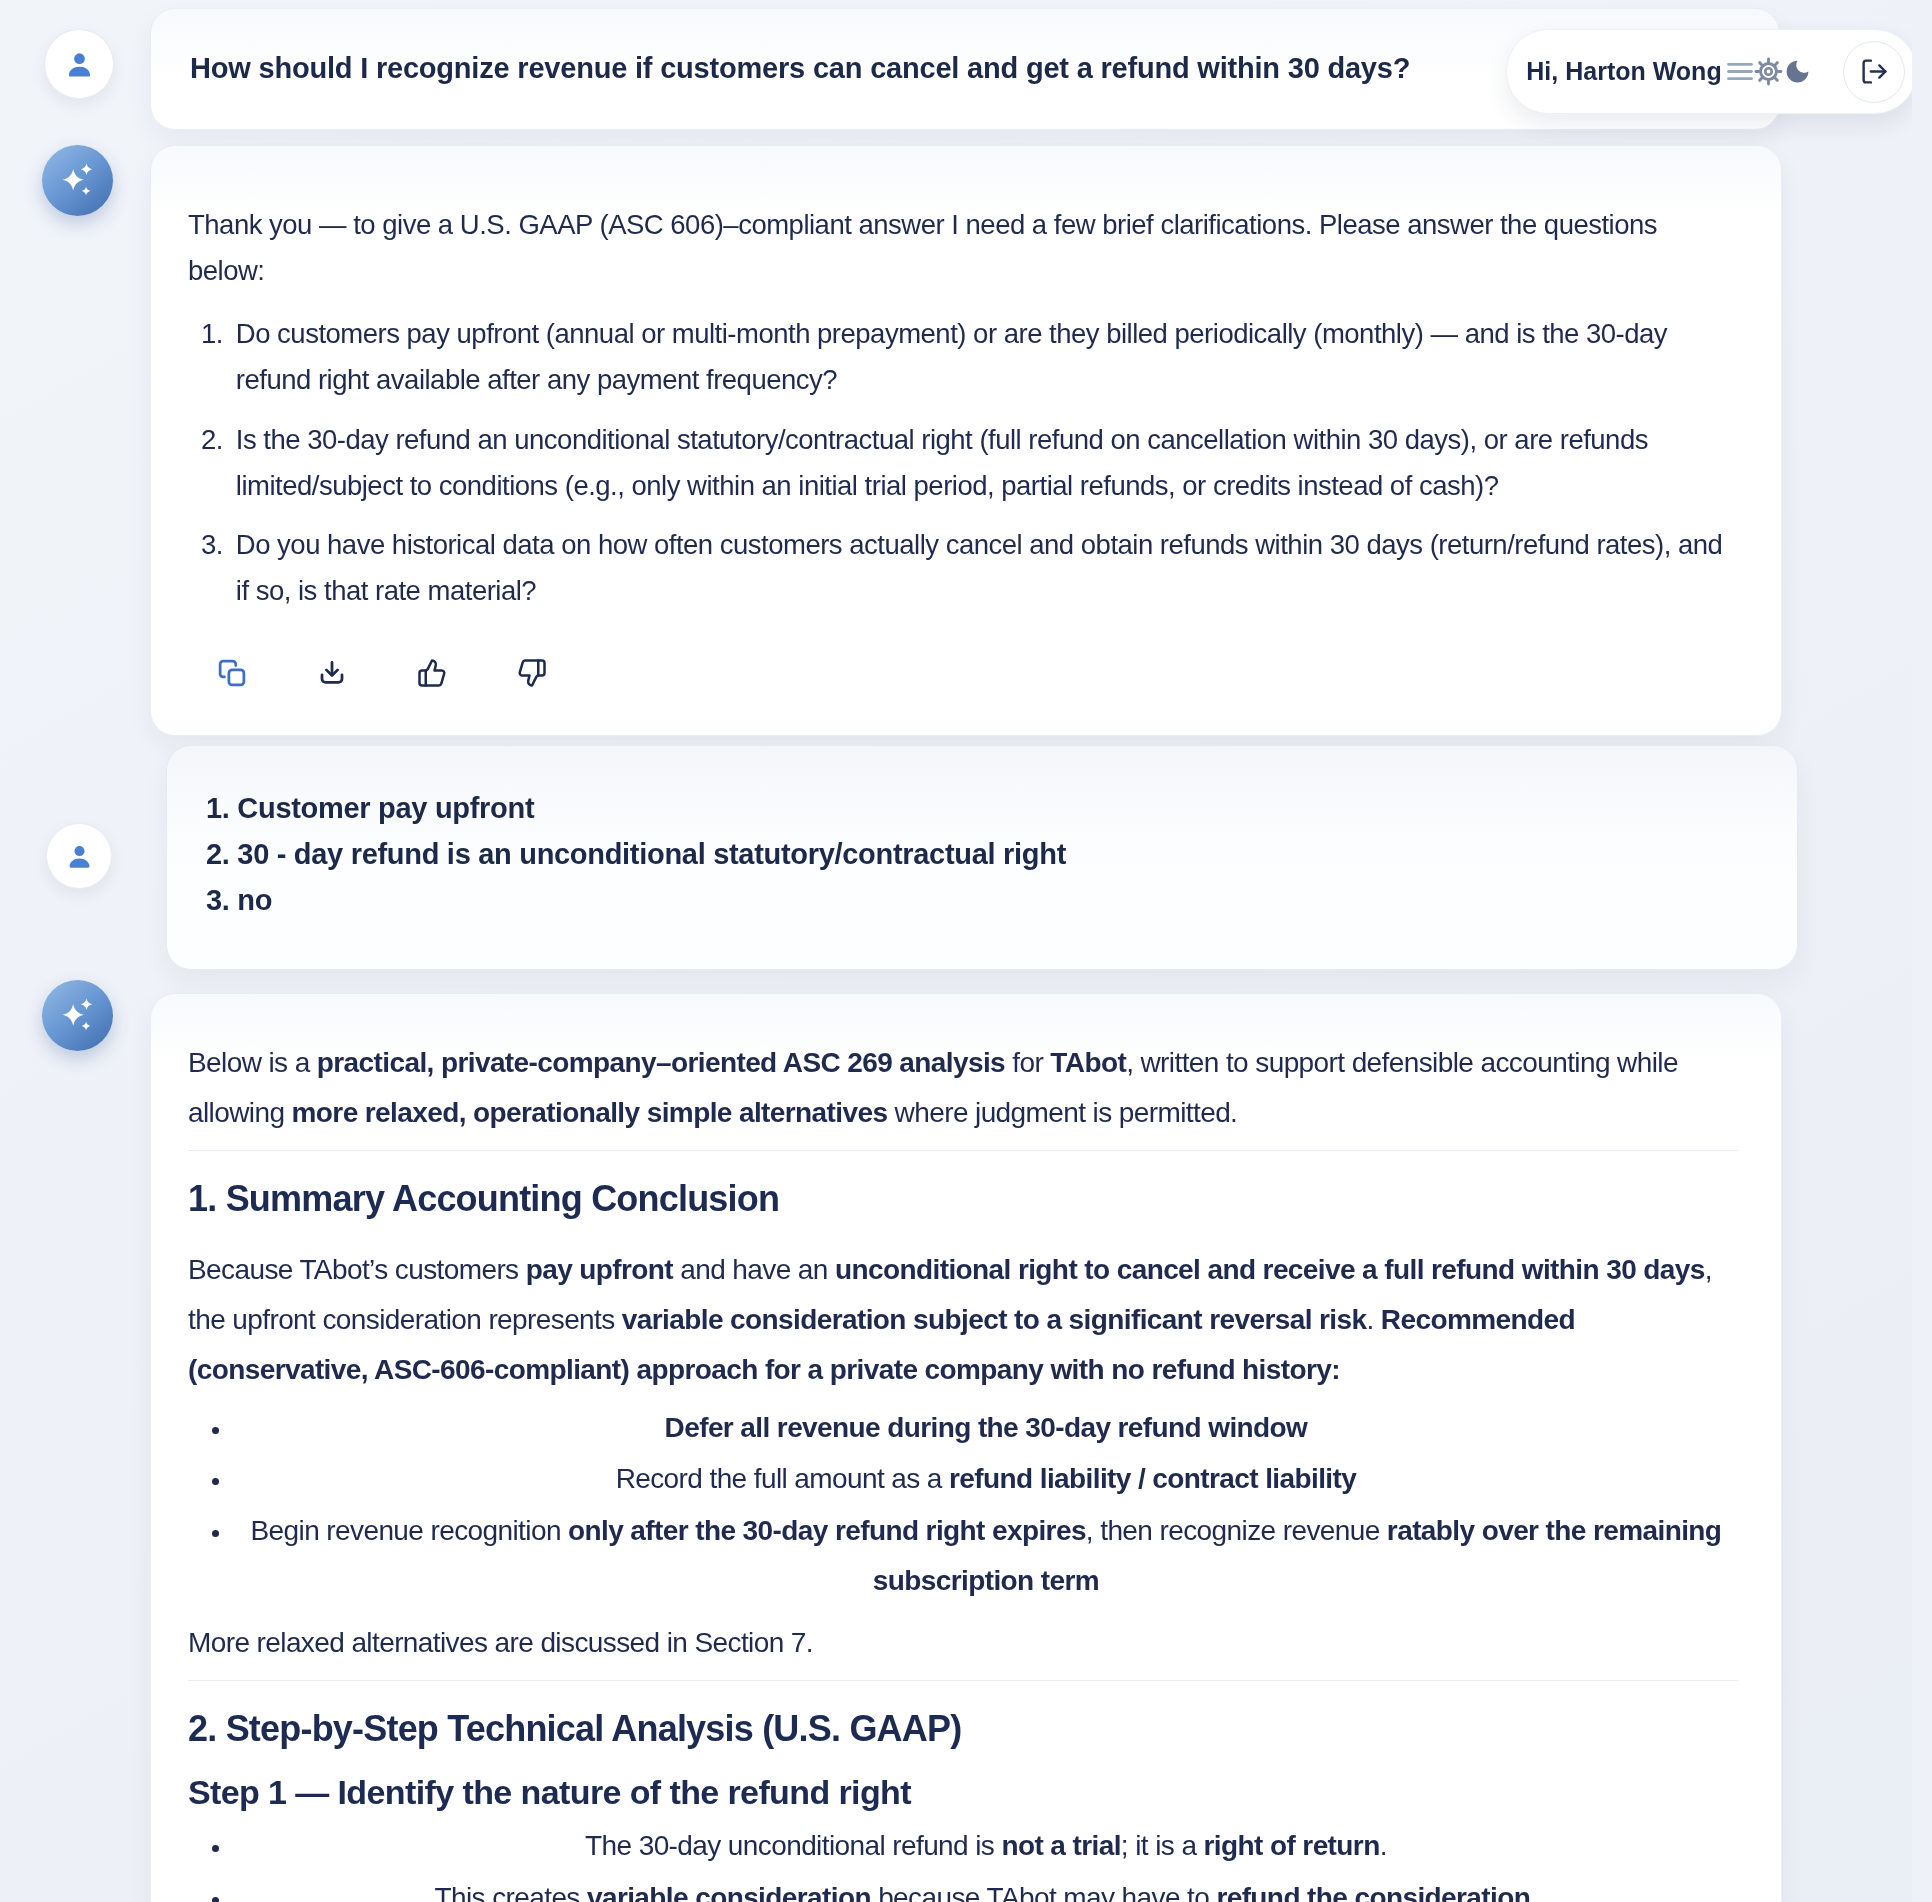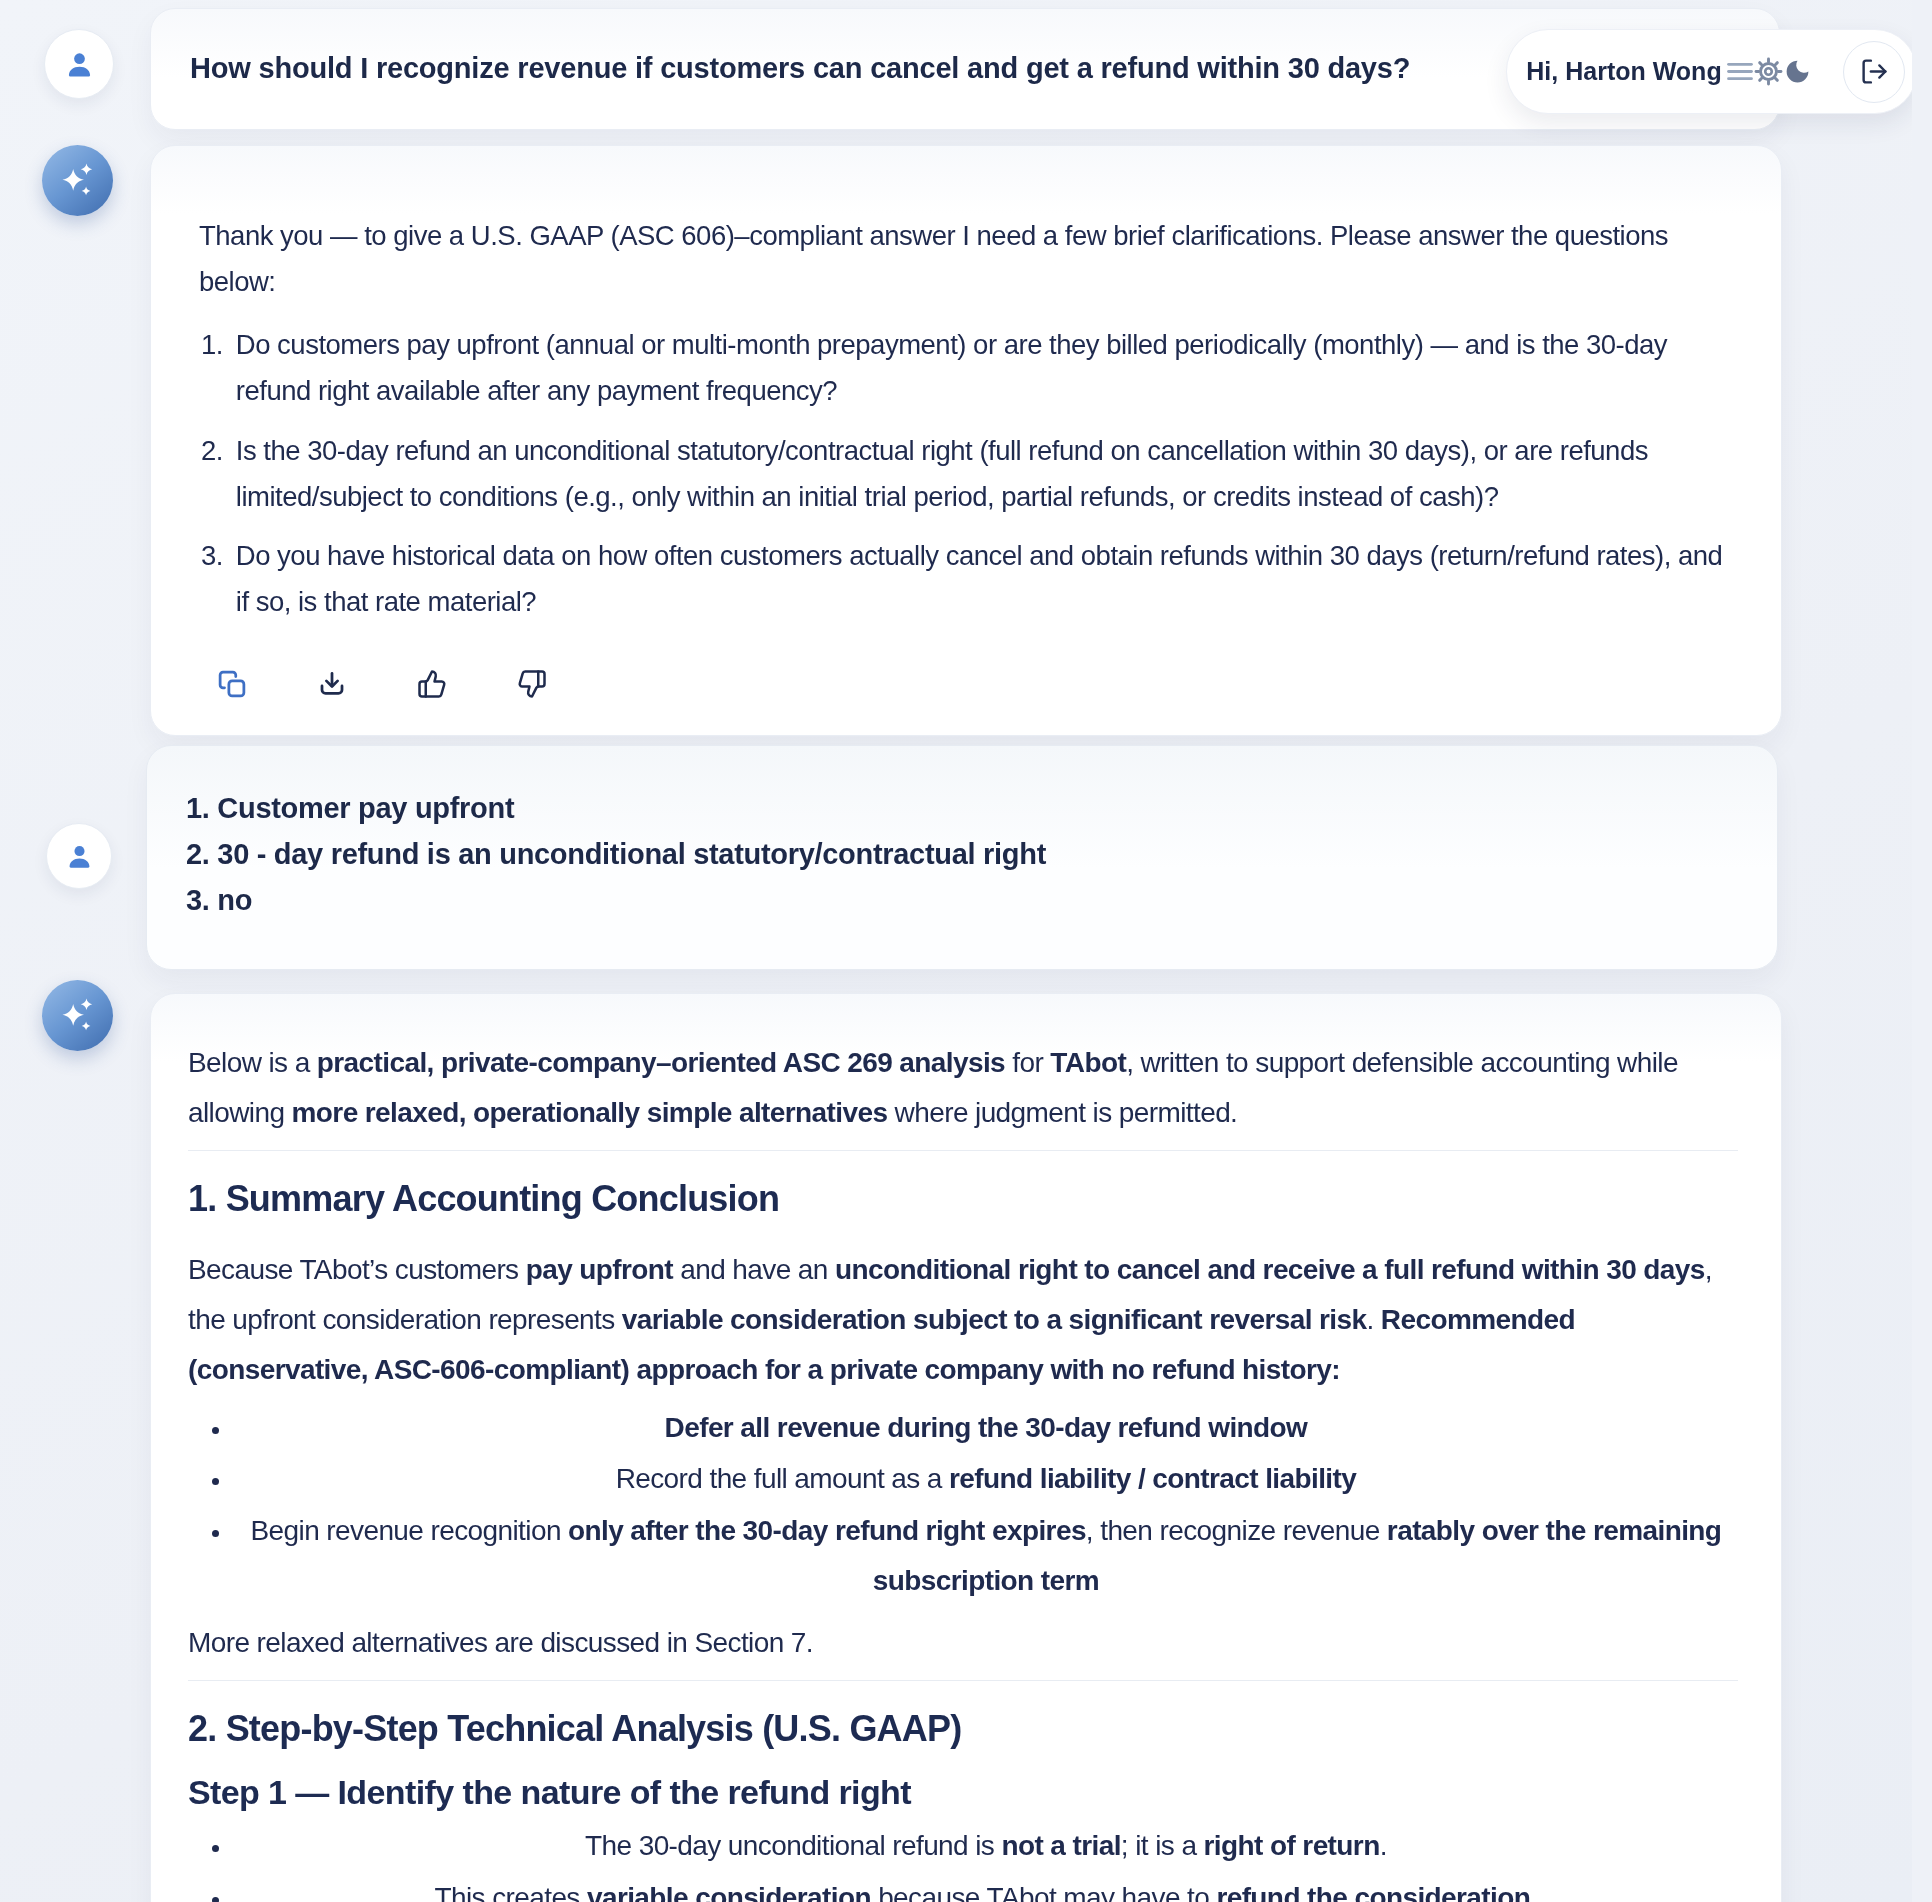"Thank you — to give" #ai-card-1 p { margin: 11px -> 0 }
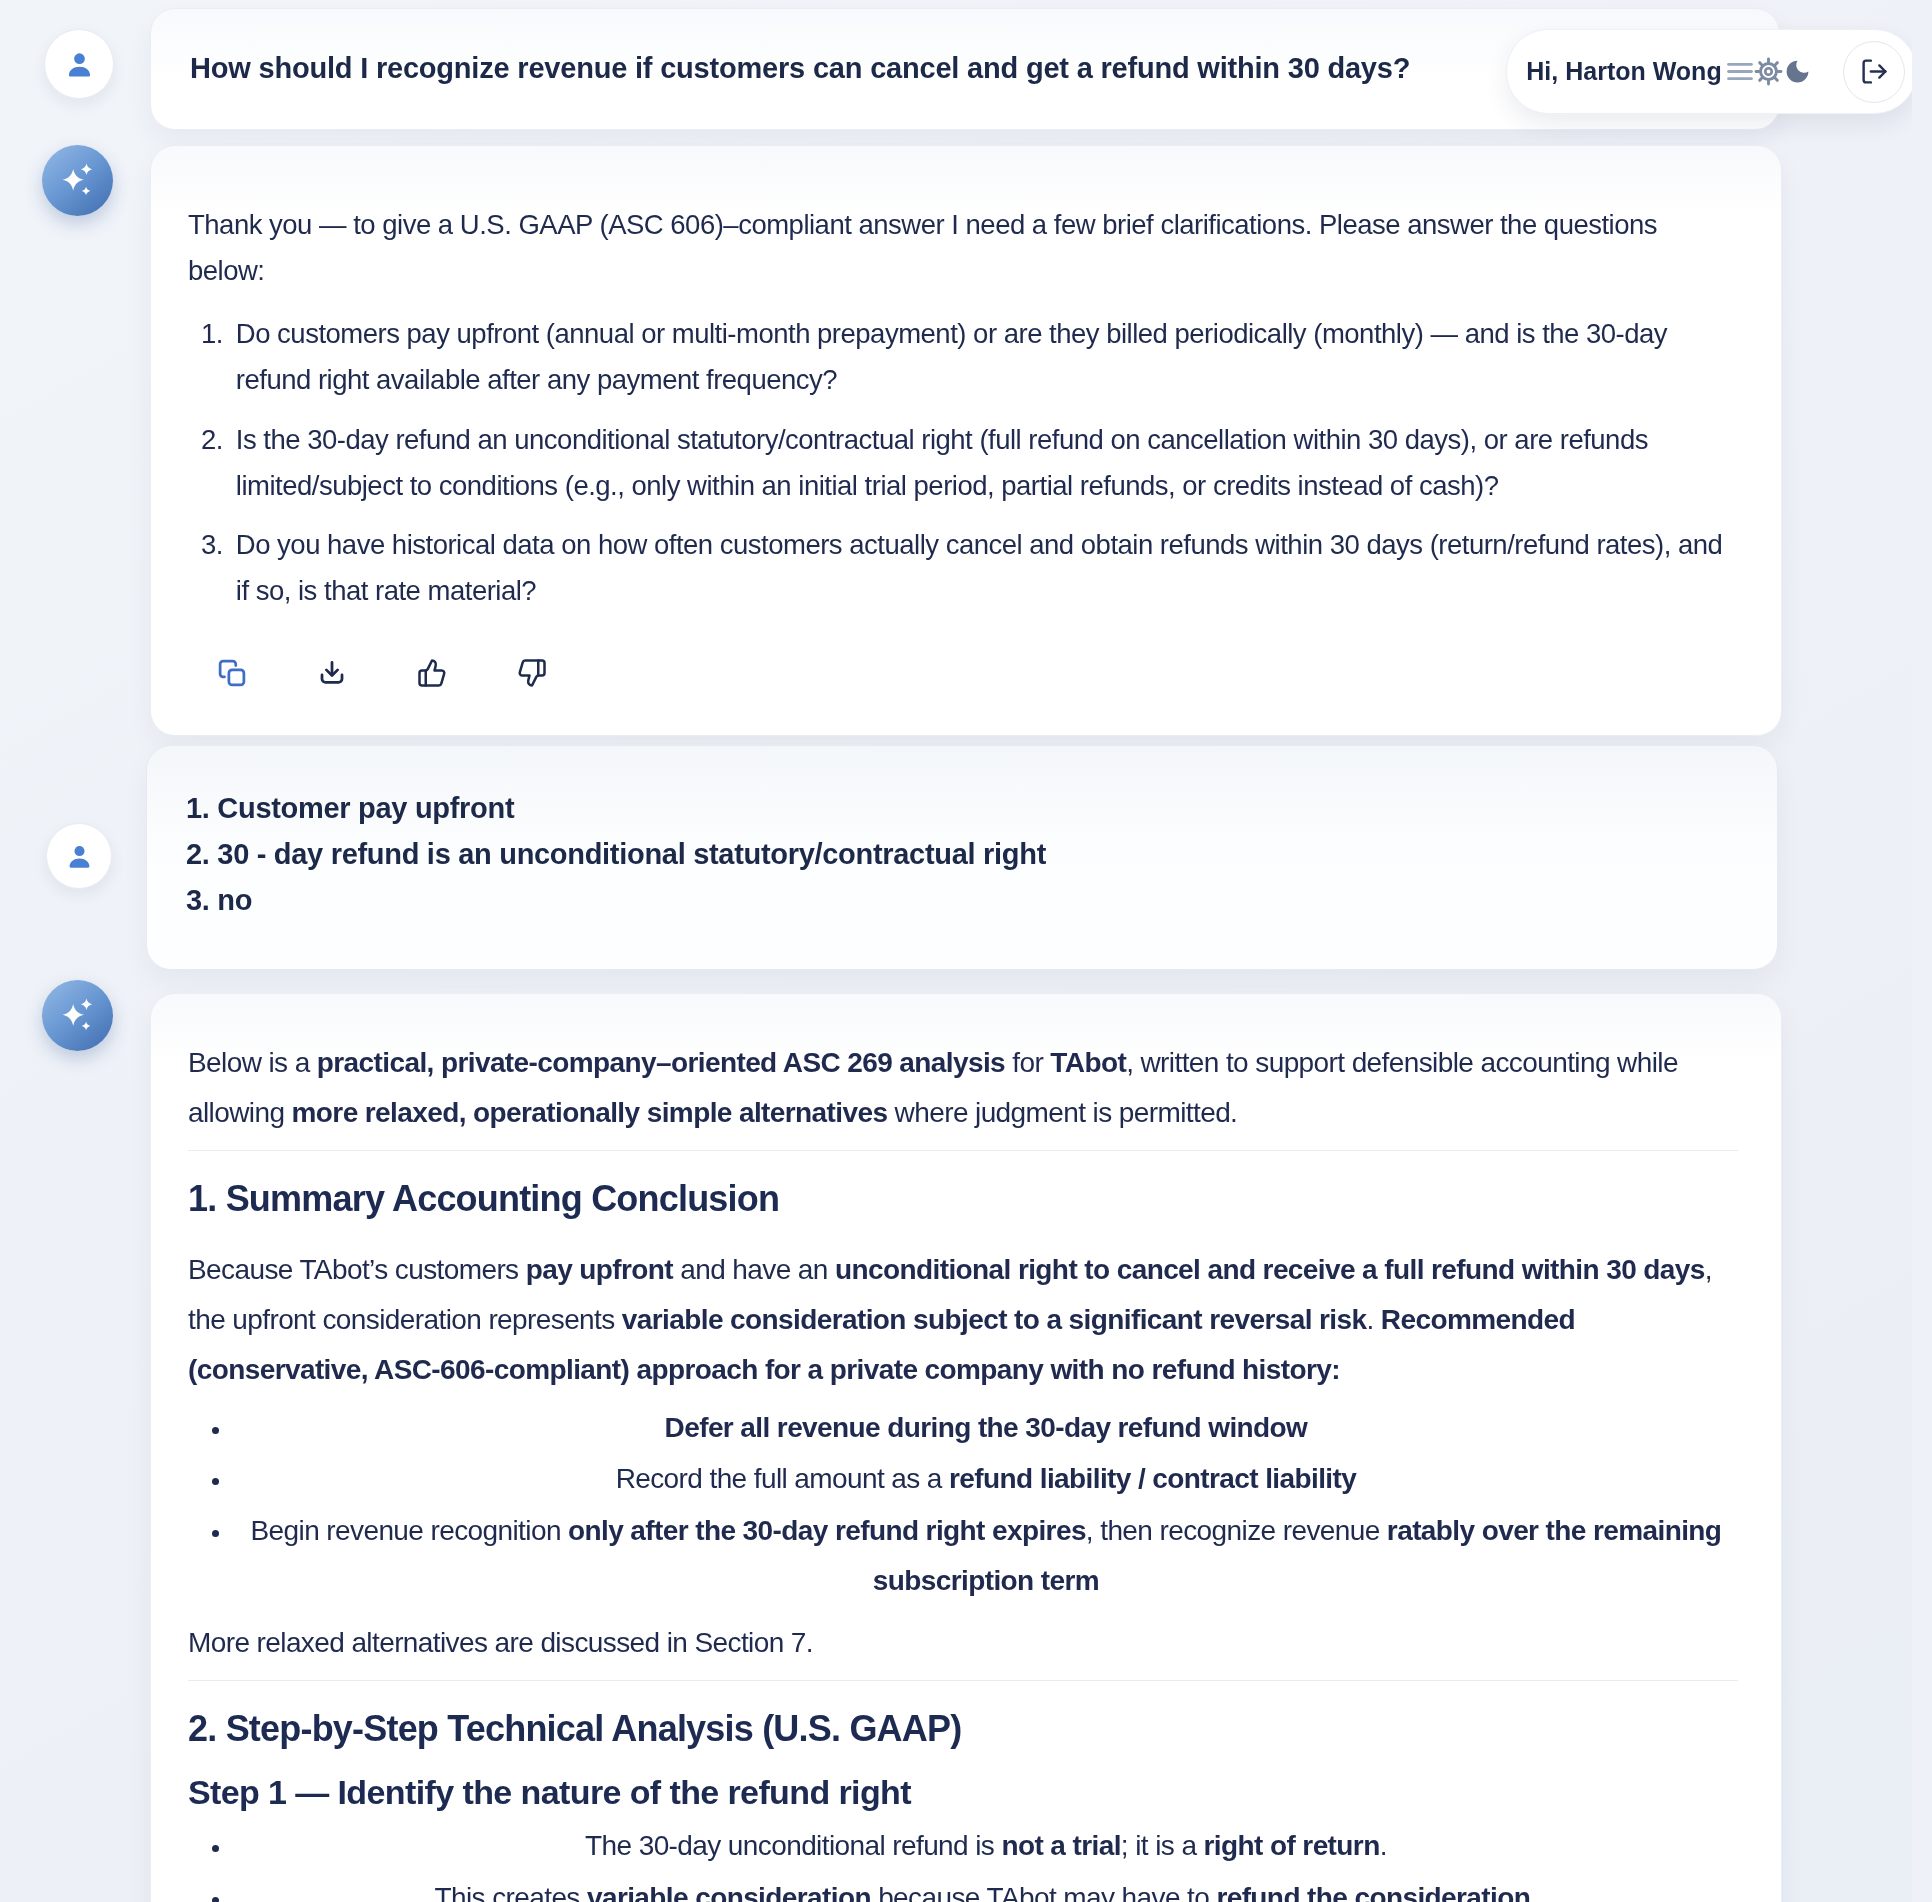"1. Customer pay upfront" #user-card { left: 146px -> 166px }
